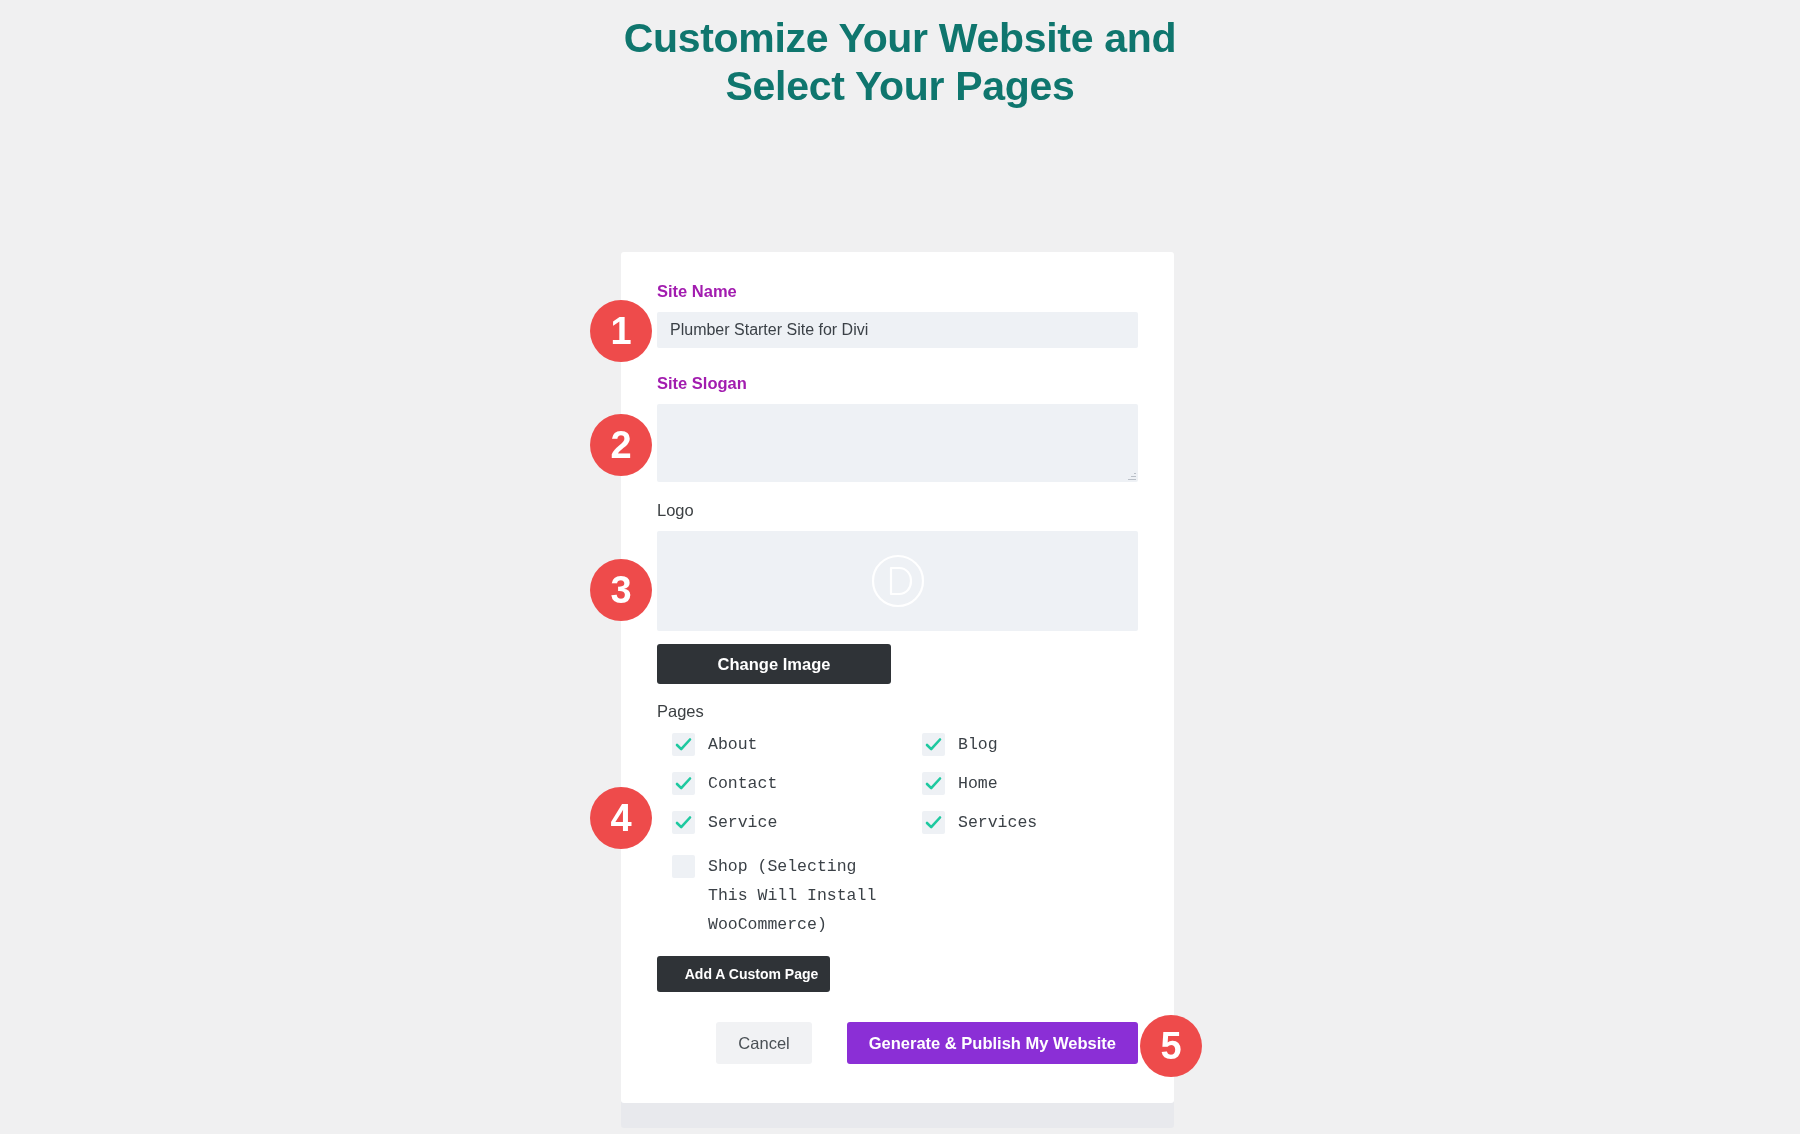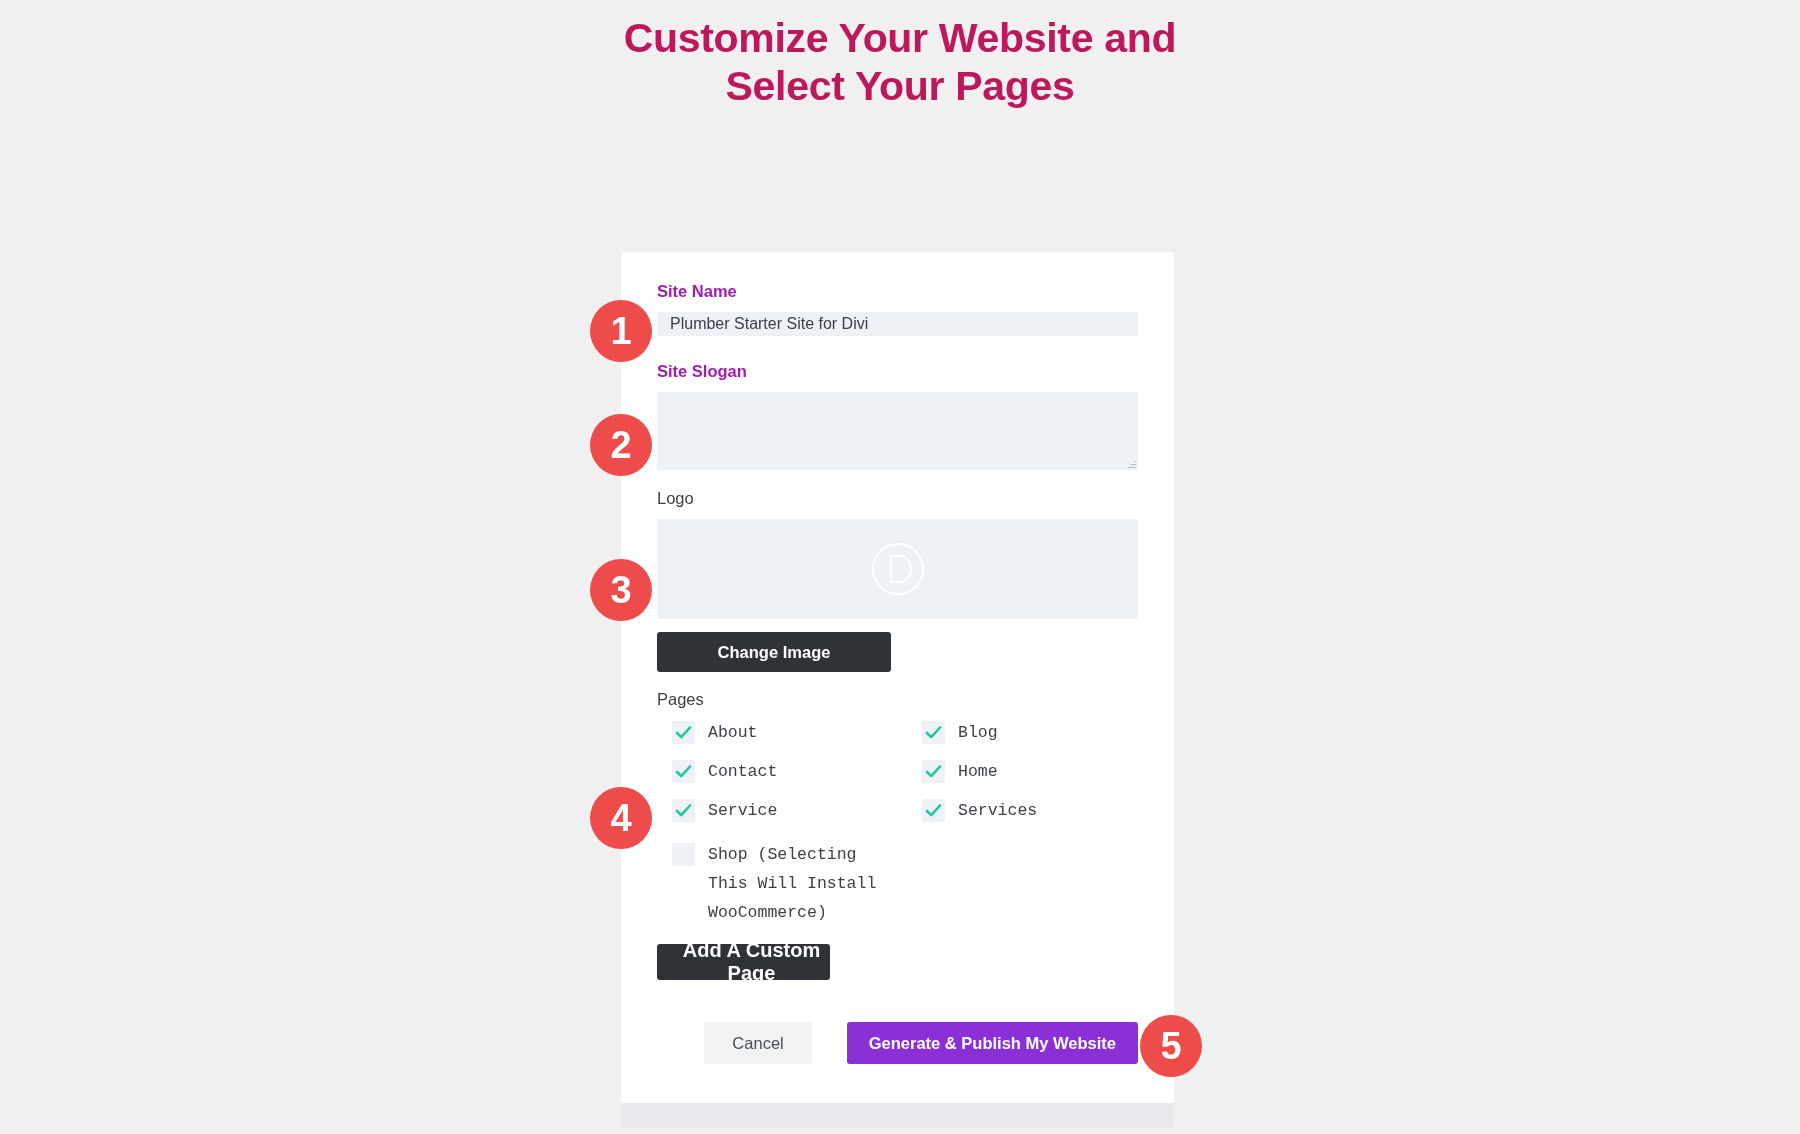"Customize Your Website and Select" .page-title { color: #be185d -> #0f766e }
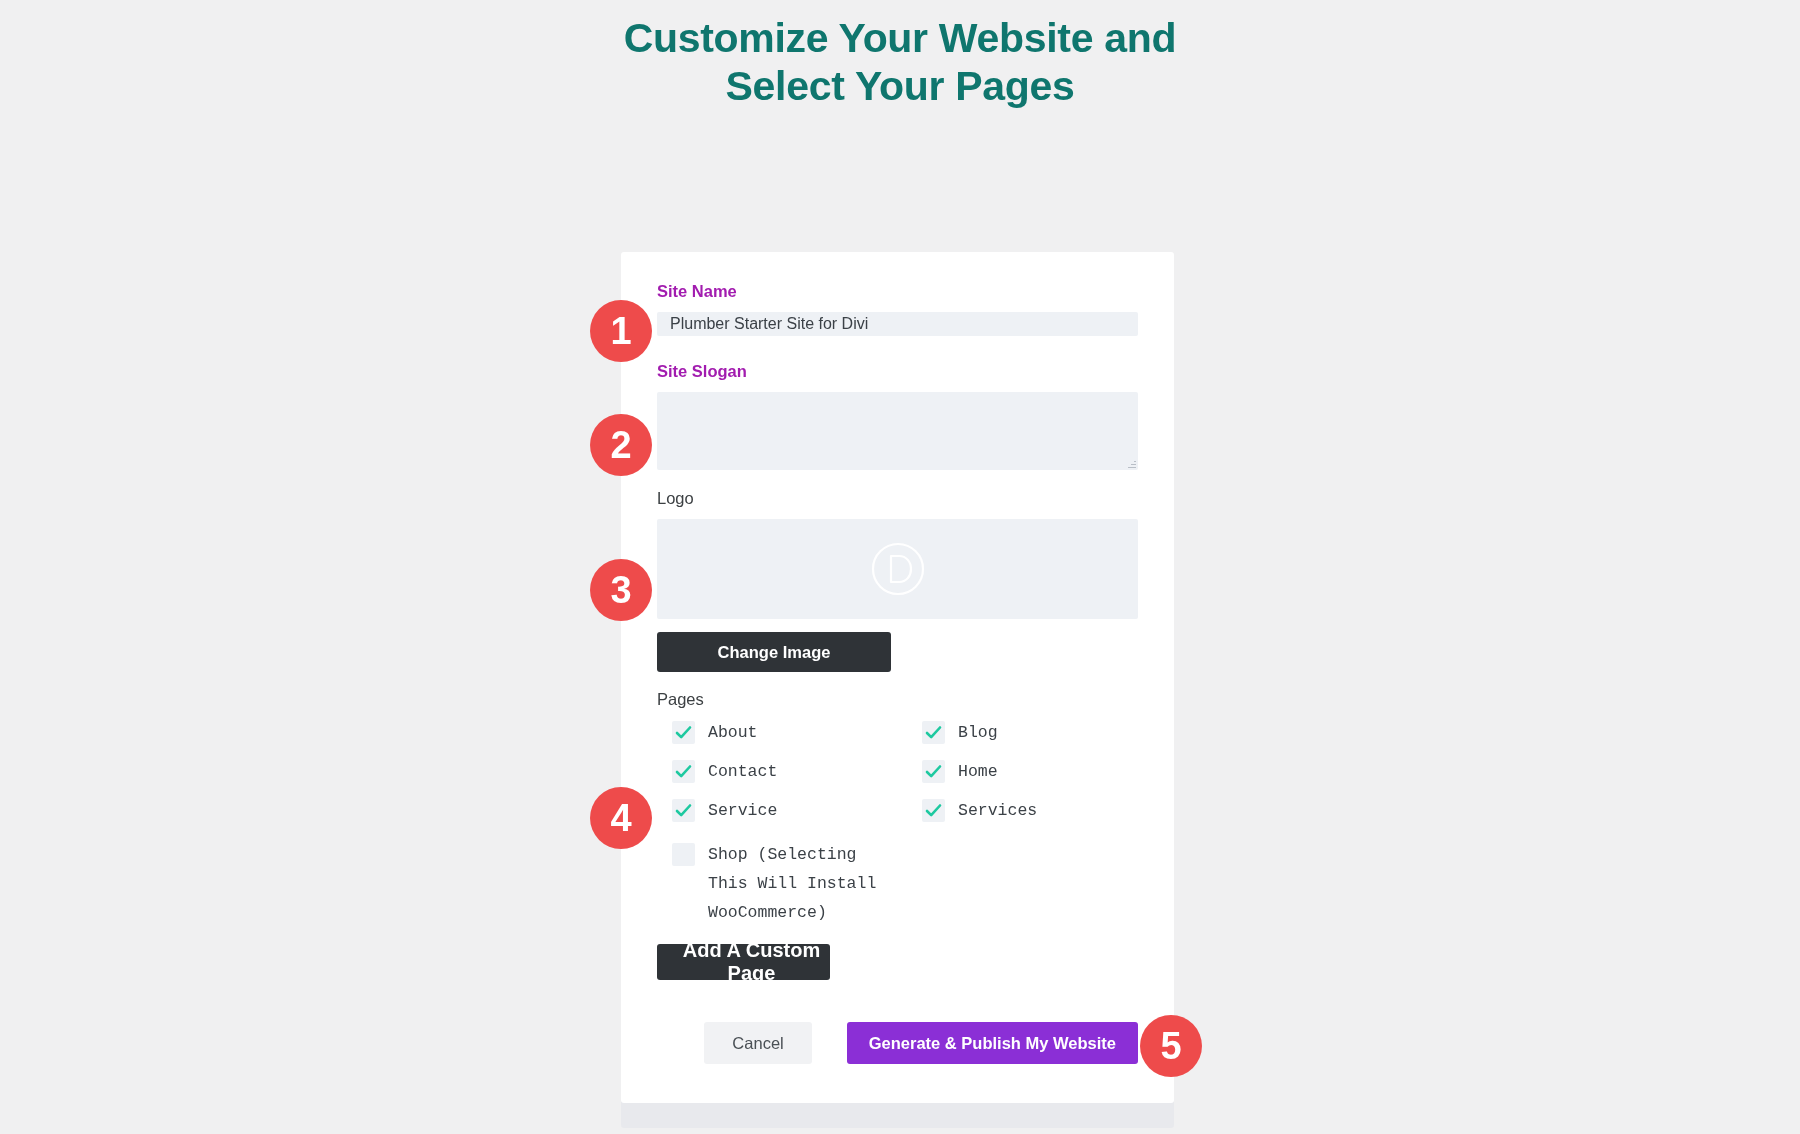"Plumber Starter Site for Divi" .text-input { height: 24px -> 36px }
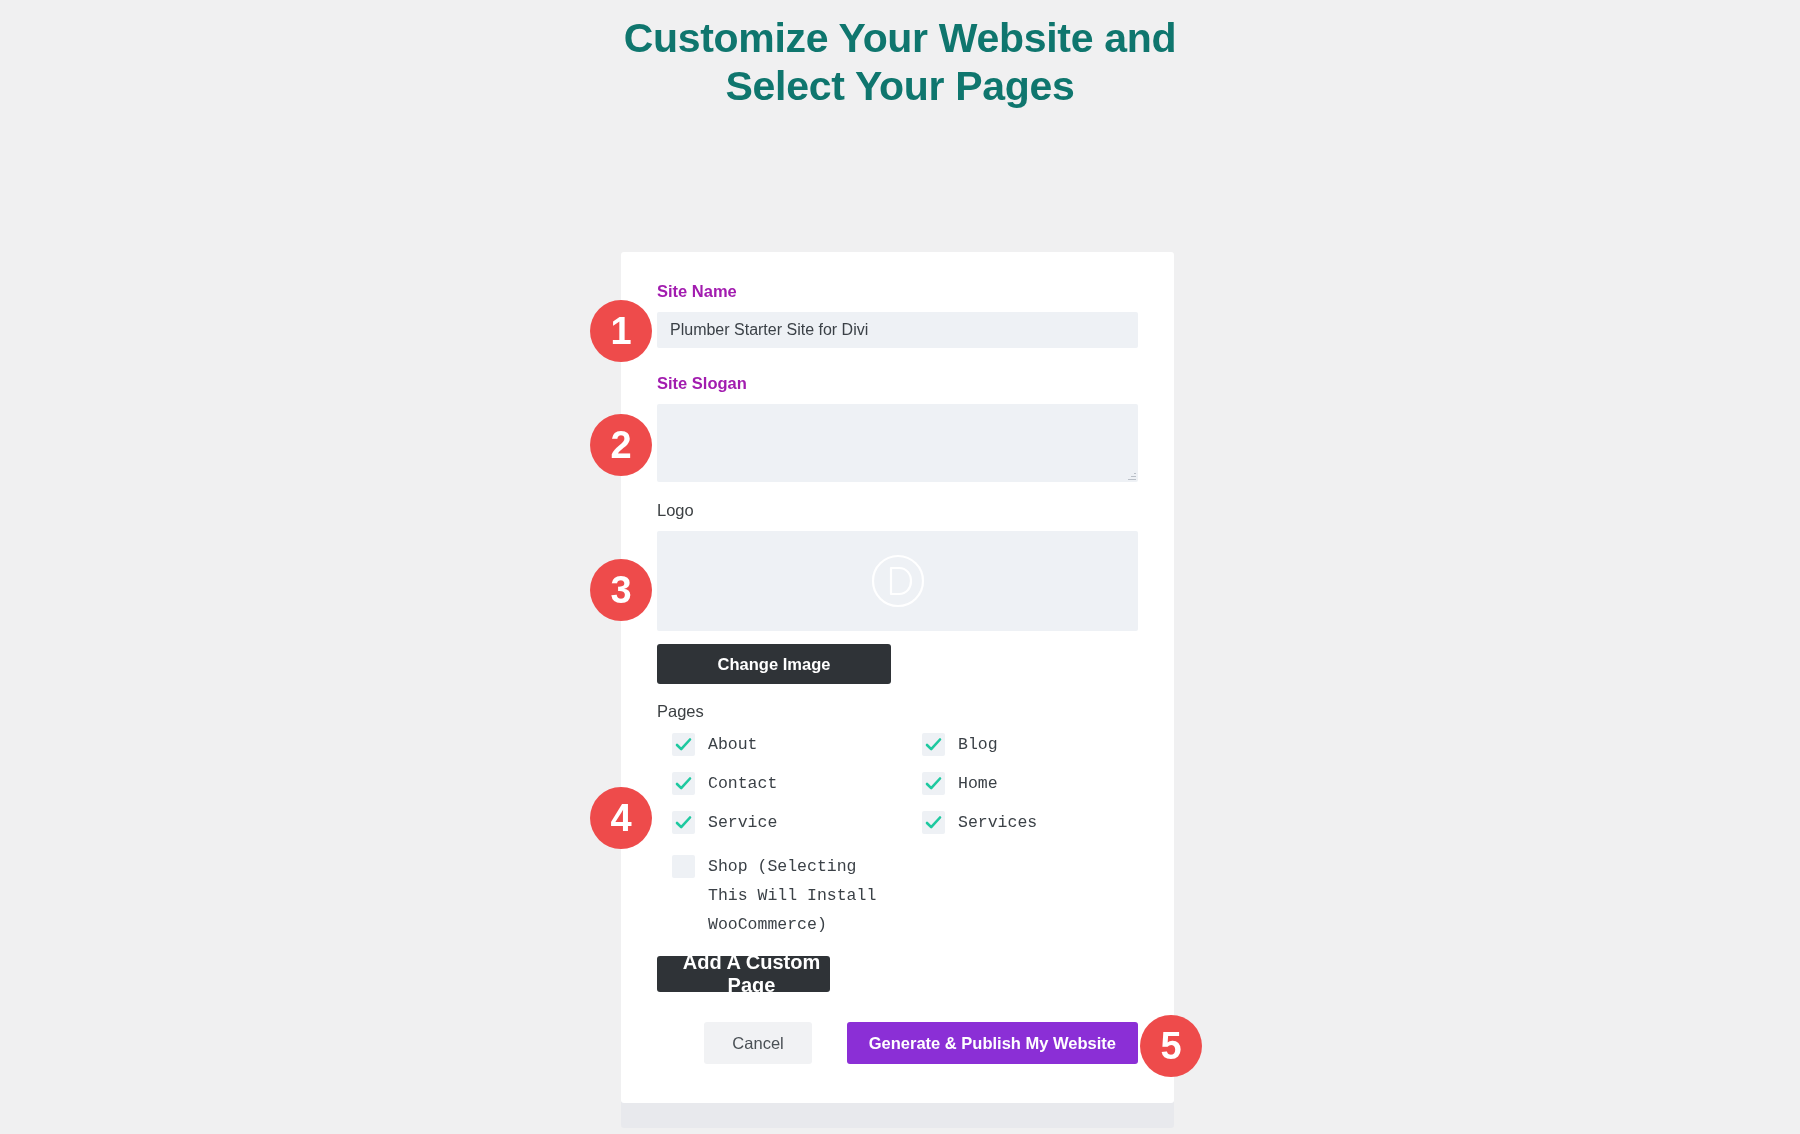"Add A Custom Page" .btn-custom-page { font-size: 20px -> 14px }
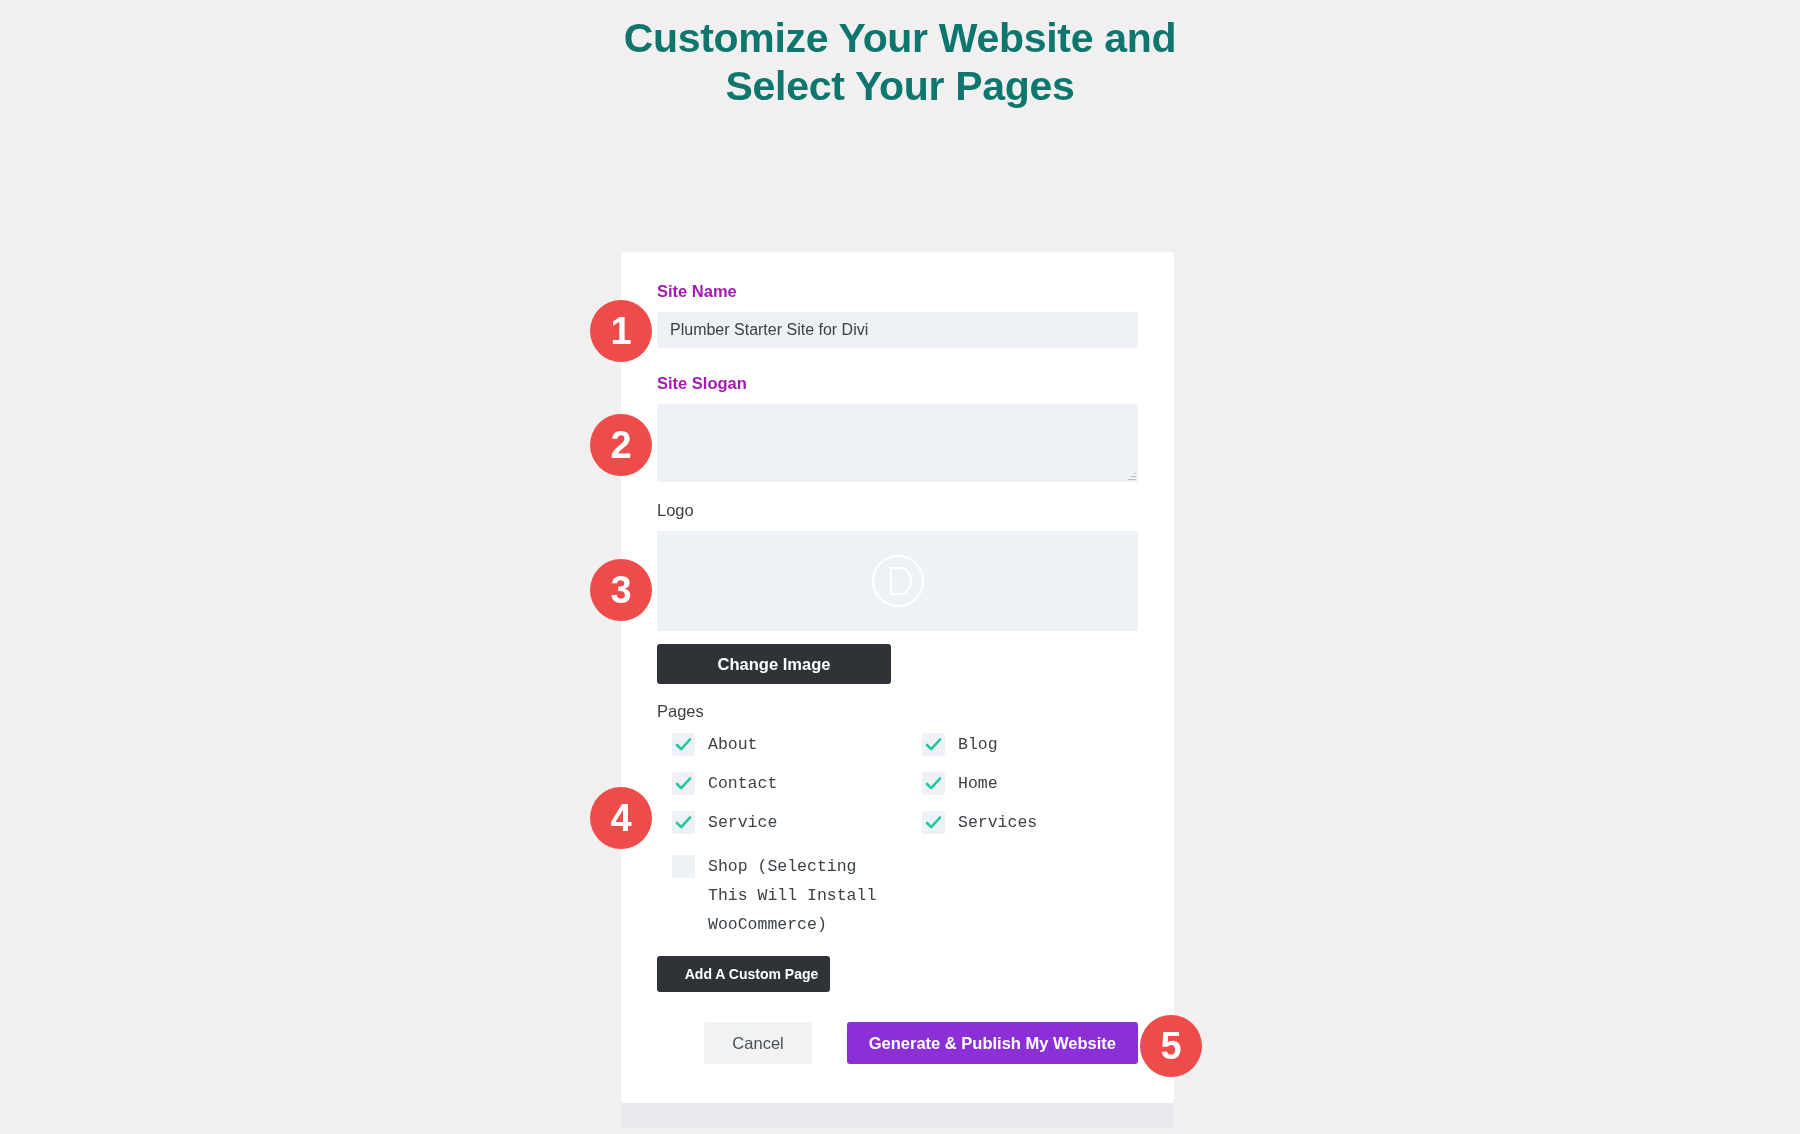"Cancel" .btn-cancel { padding: 0 28px -> 0 22px }
